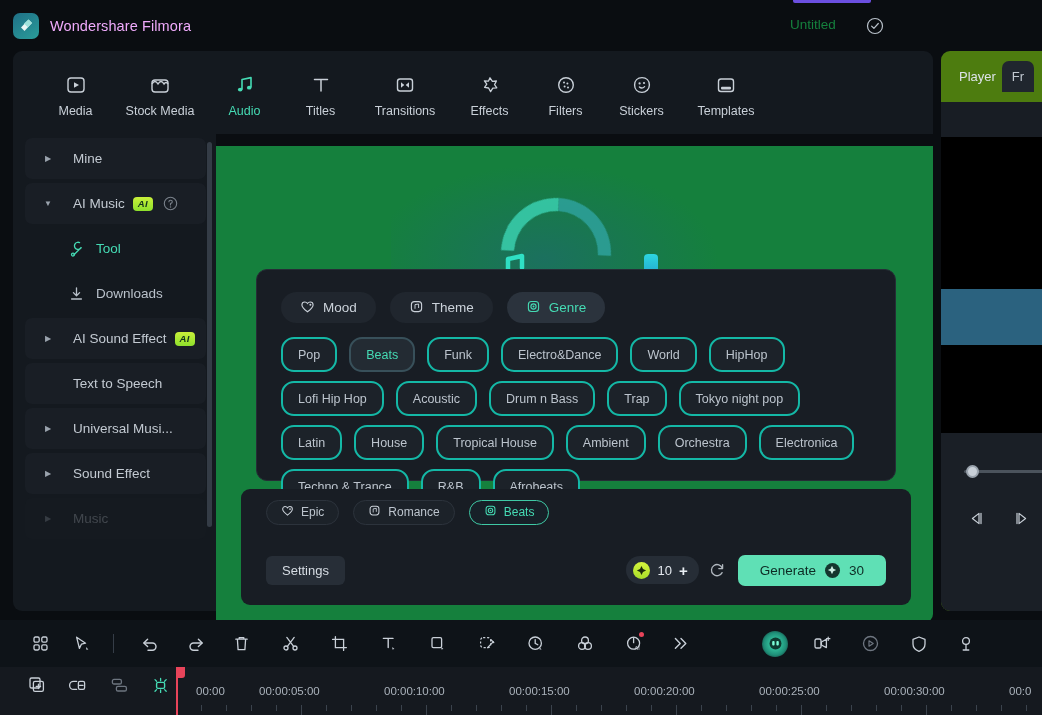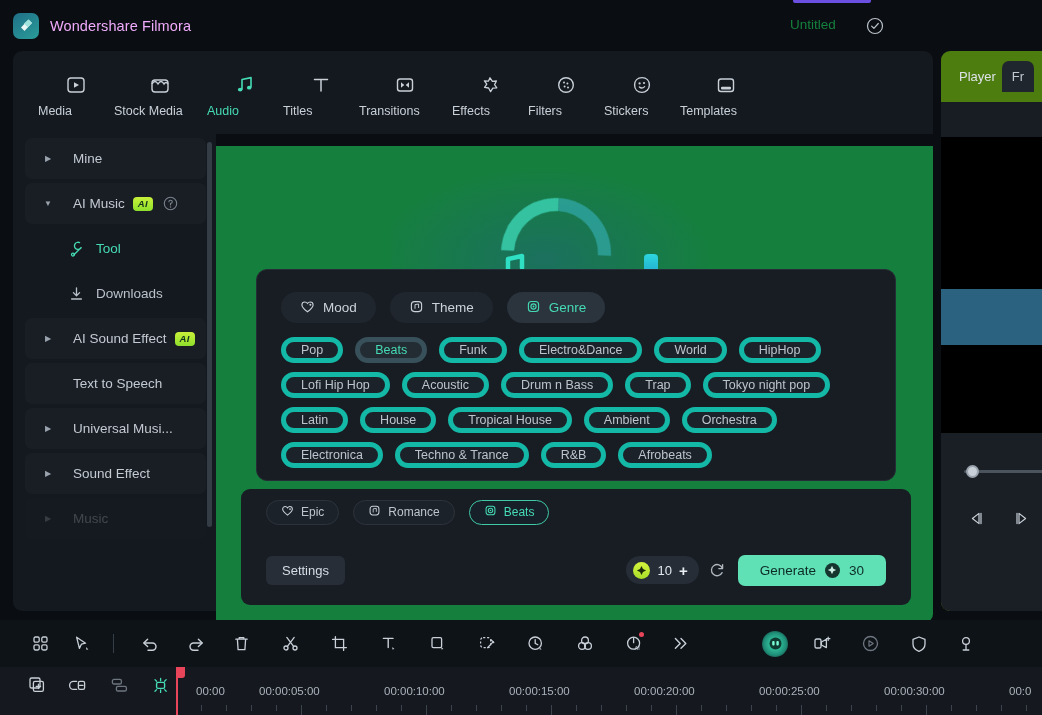"Media" .rib { align-items: none -> center }
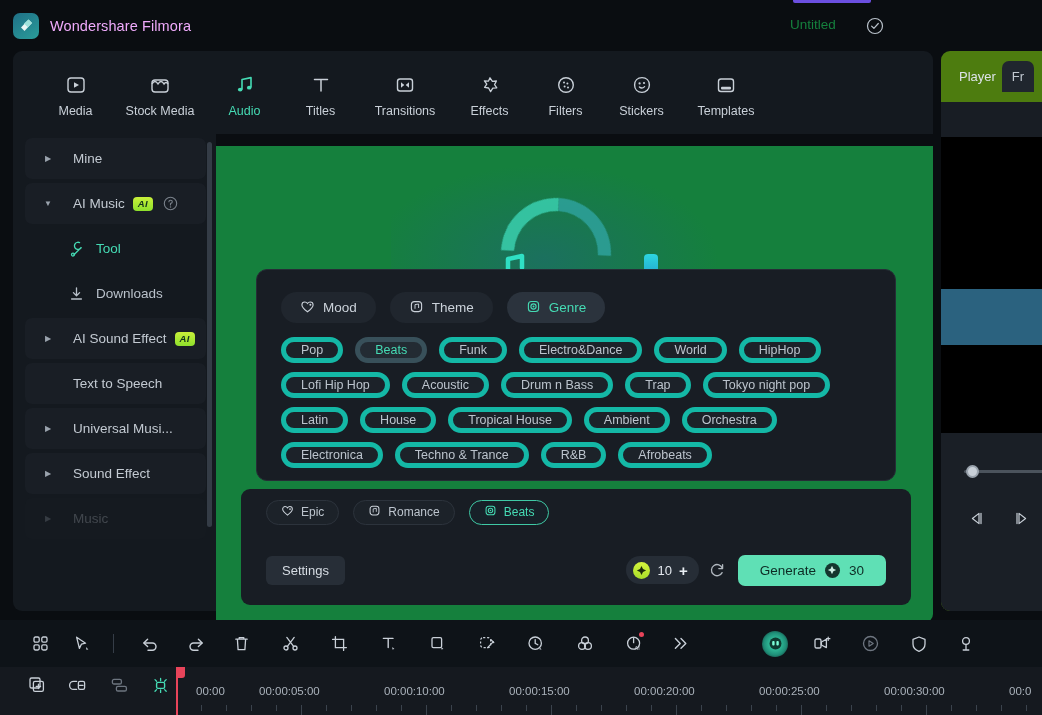"Pop" .chip { border: 5px solid #14b8a6 -> 2px solid #14b8a6; height: 26px -> 35px }
